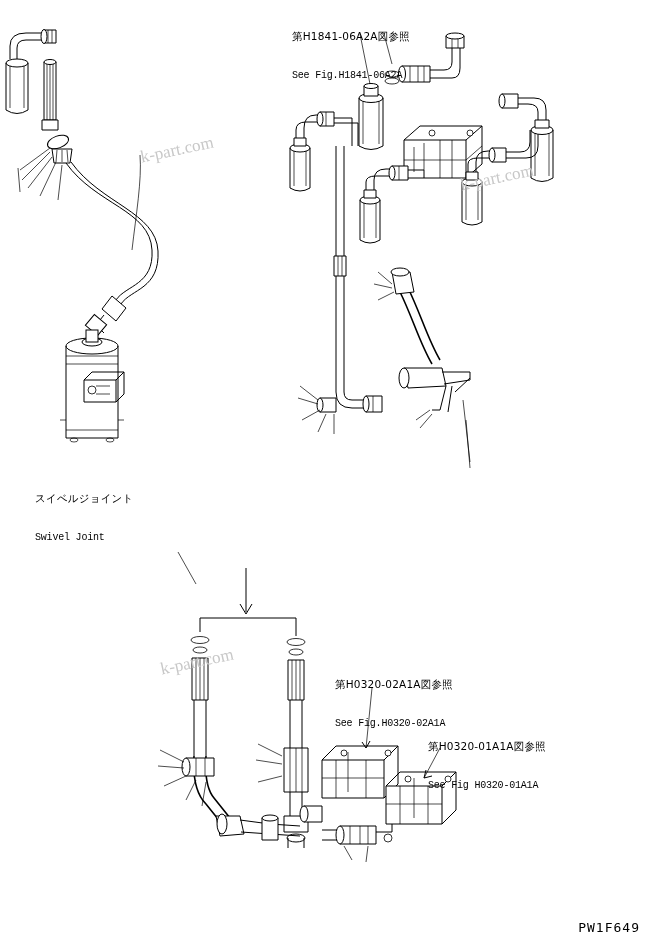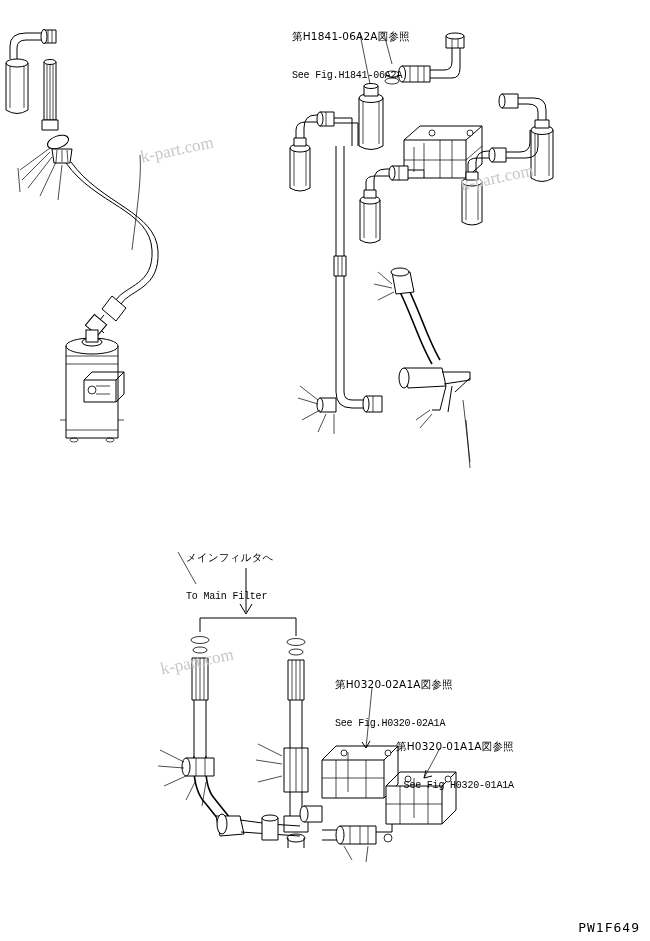"スイベルジョイント" div.label { html: none -> <div> <div>スイベルジョイント</div> <div>Swivel Joint</div> </div> }
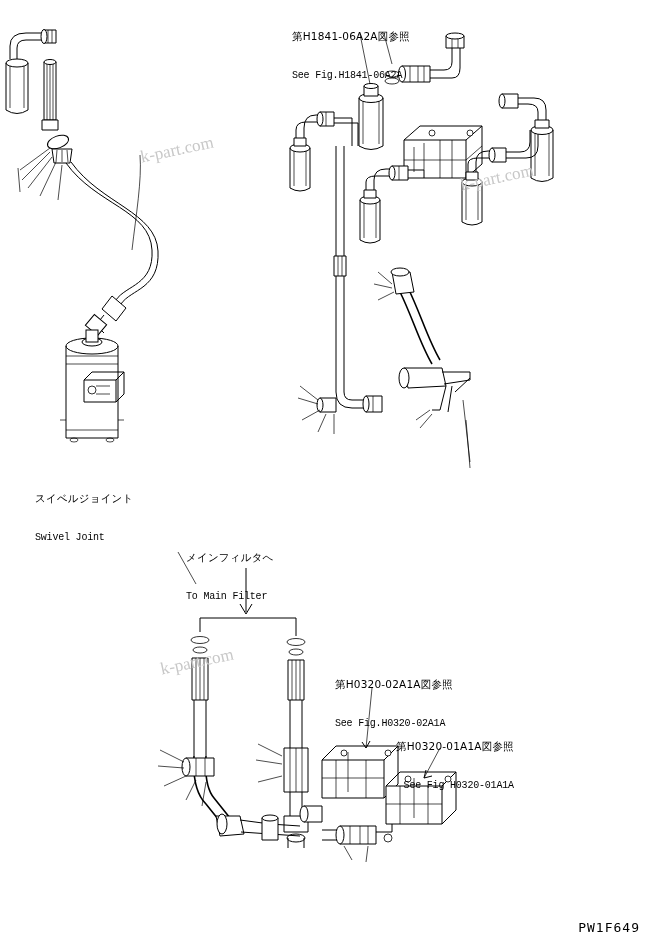"メインフィルタへ" div.label { html: <div> <div>メインフィルタへ</div> <div>To Main Filter</div> </div> -> none }
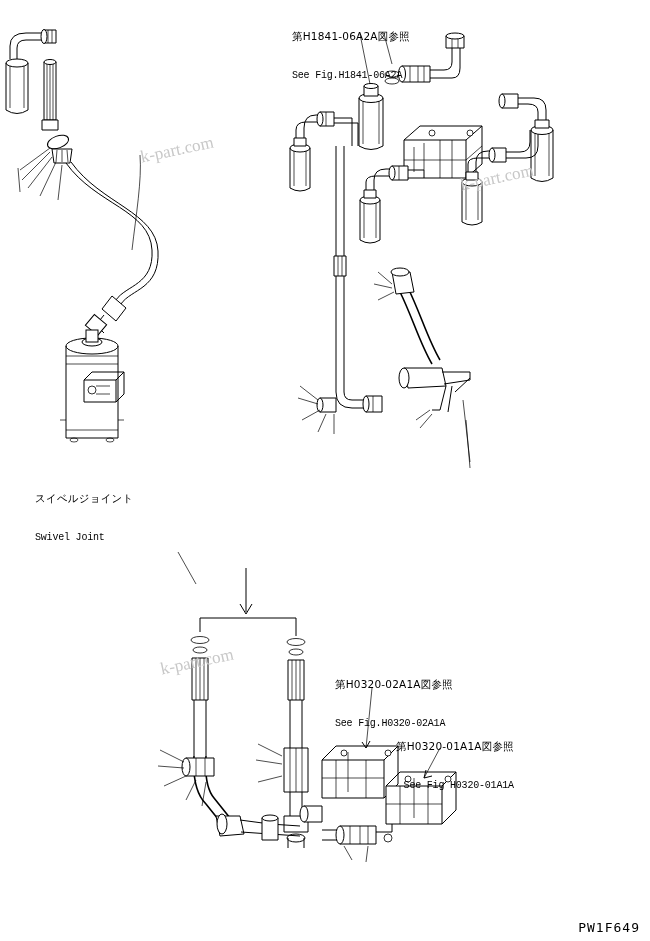"第H0320-01A1A図参照" div.label { left: 396px -> 428px; text-align: right -> none }
